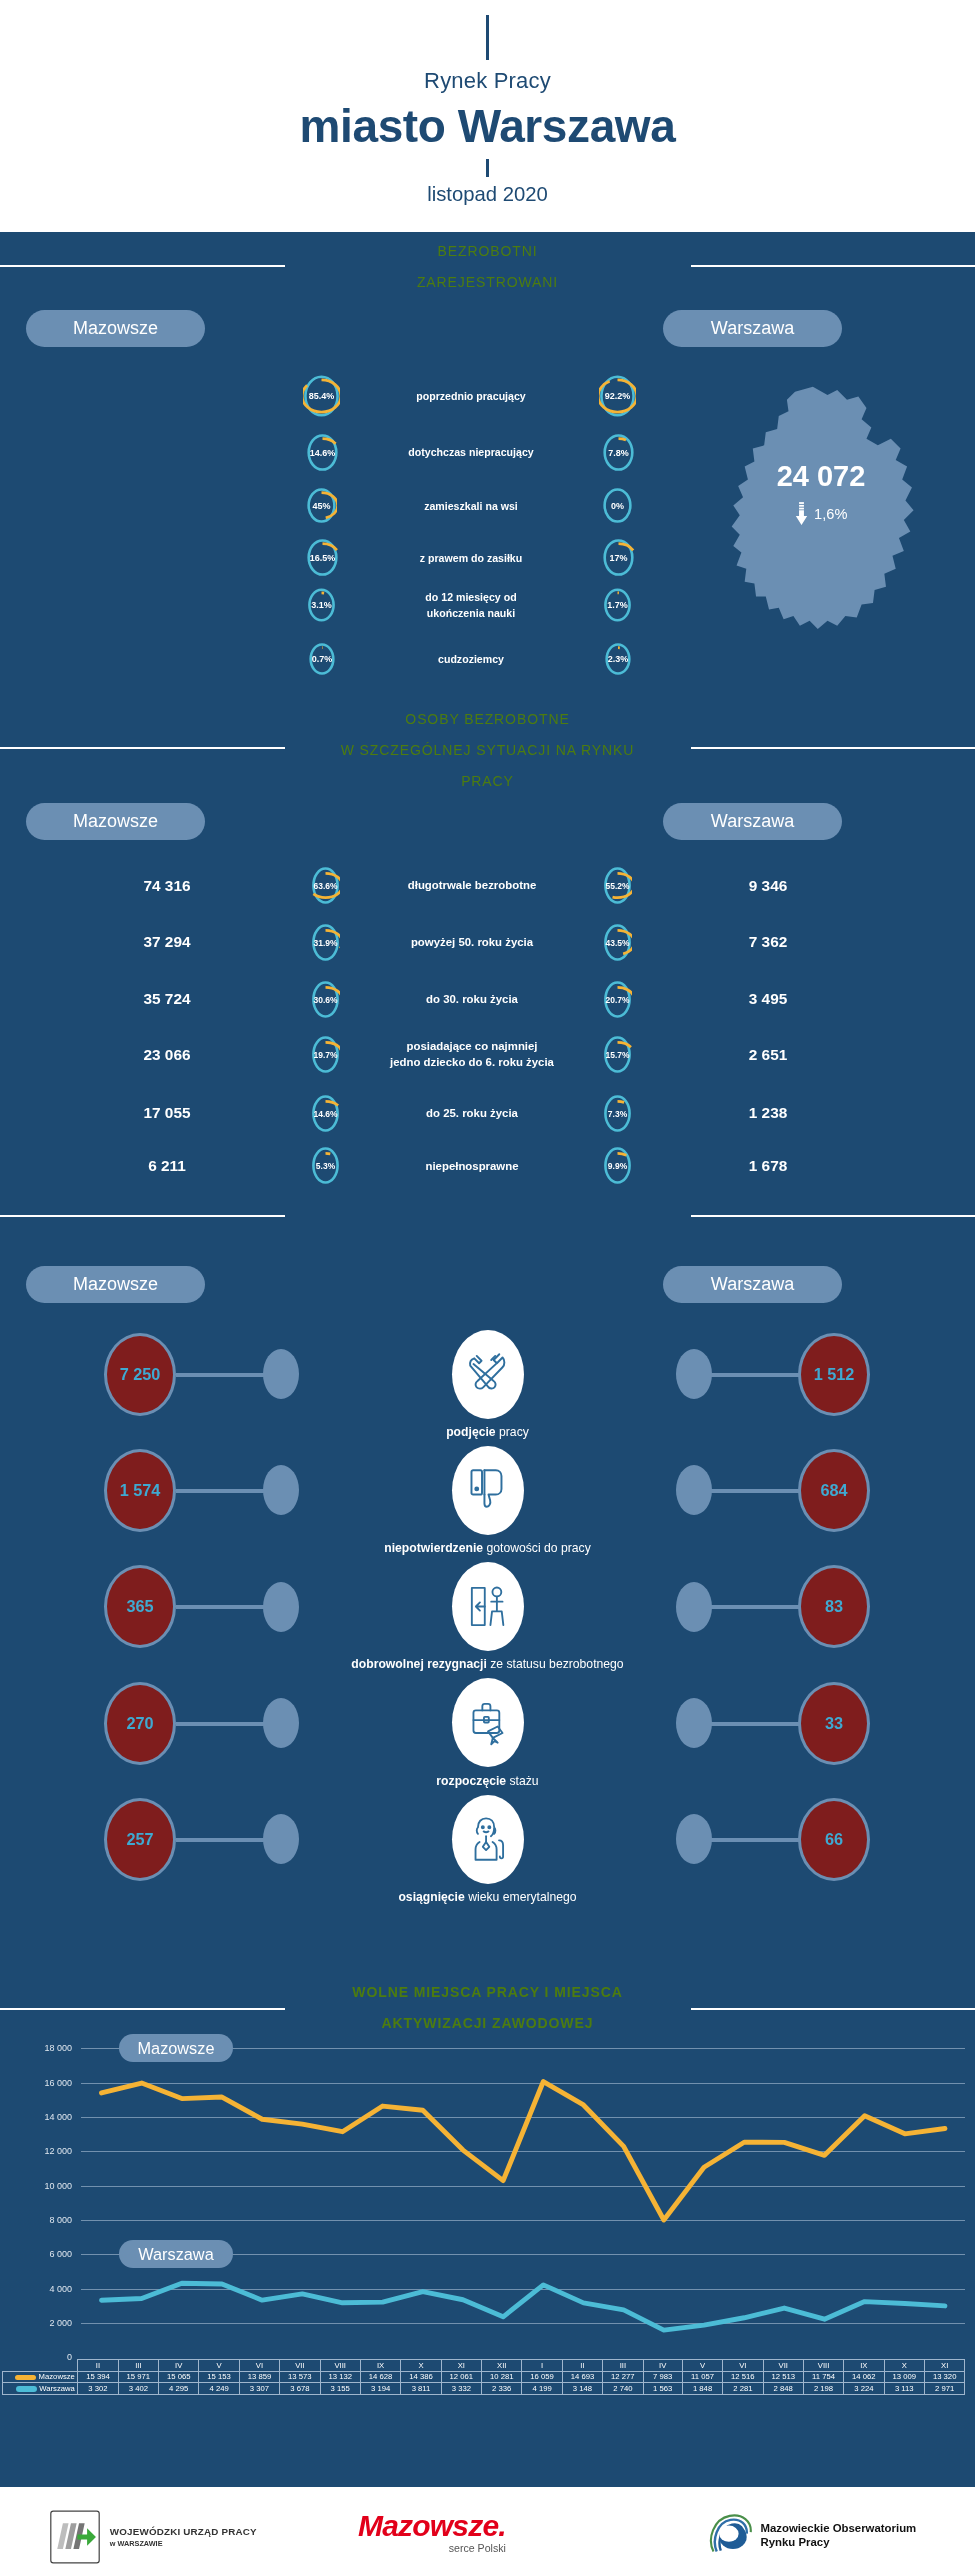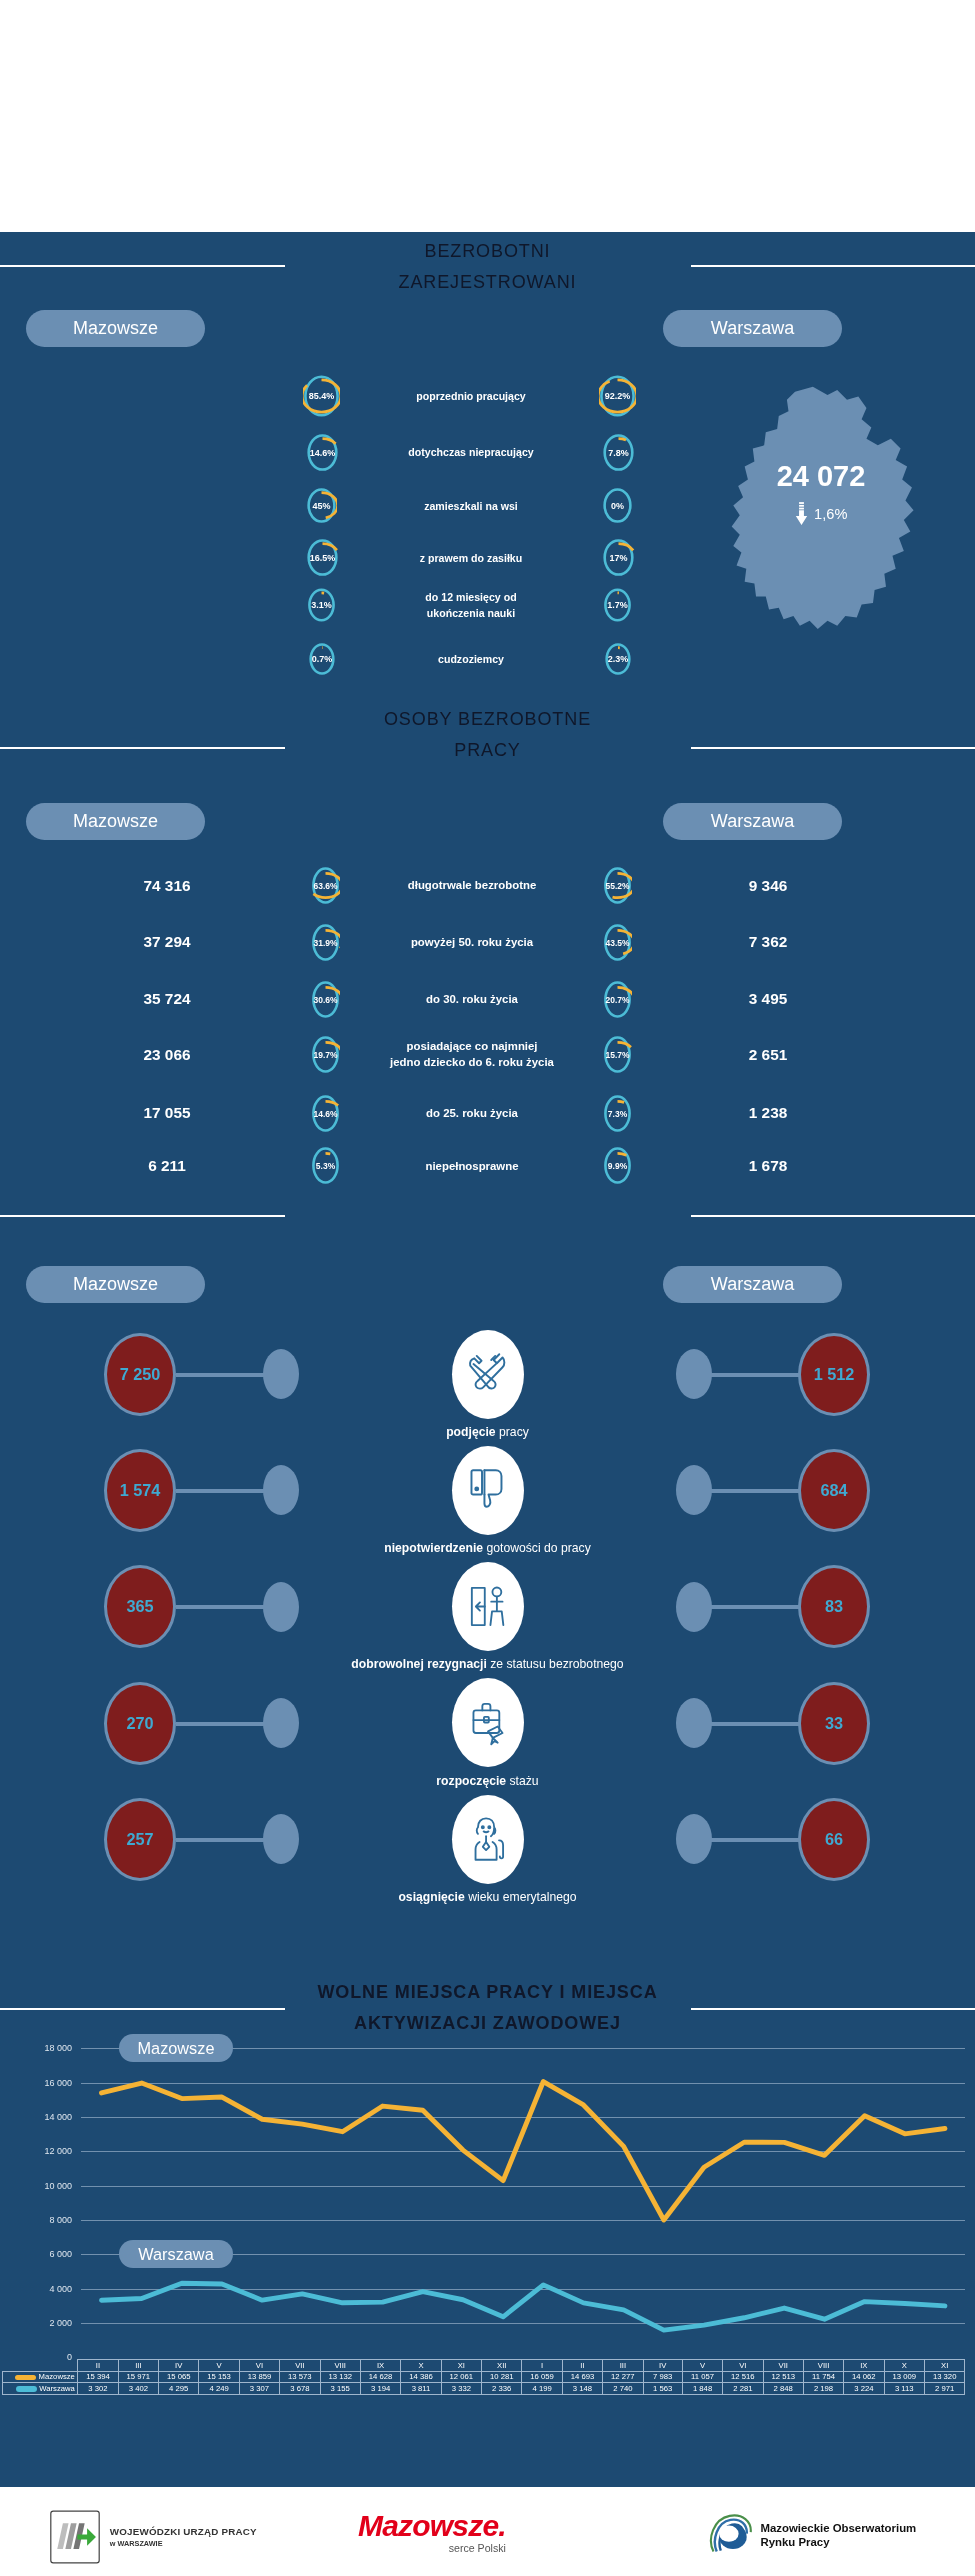"Rynek Pracy" div.header { html: none -> <div> <div></div> <div>Rynek Pracy</div> <div>miasto Warszawa</div> <div></div> <div>listopad 2020</div> </div> }
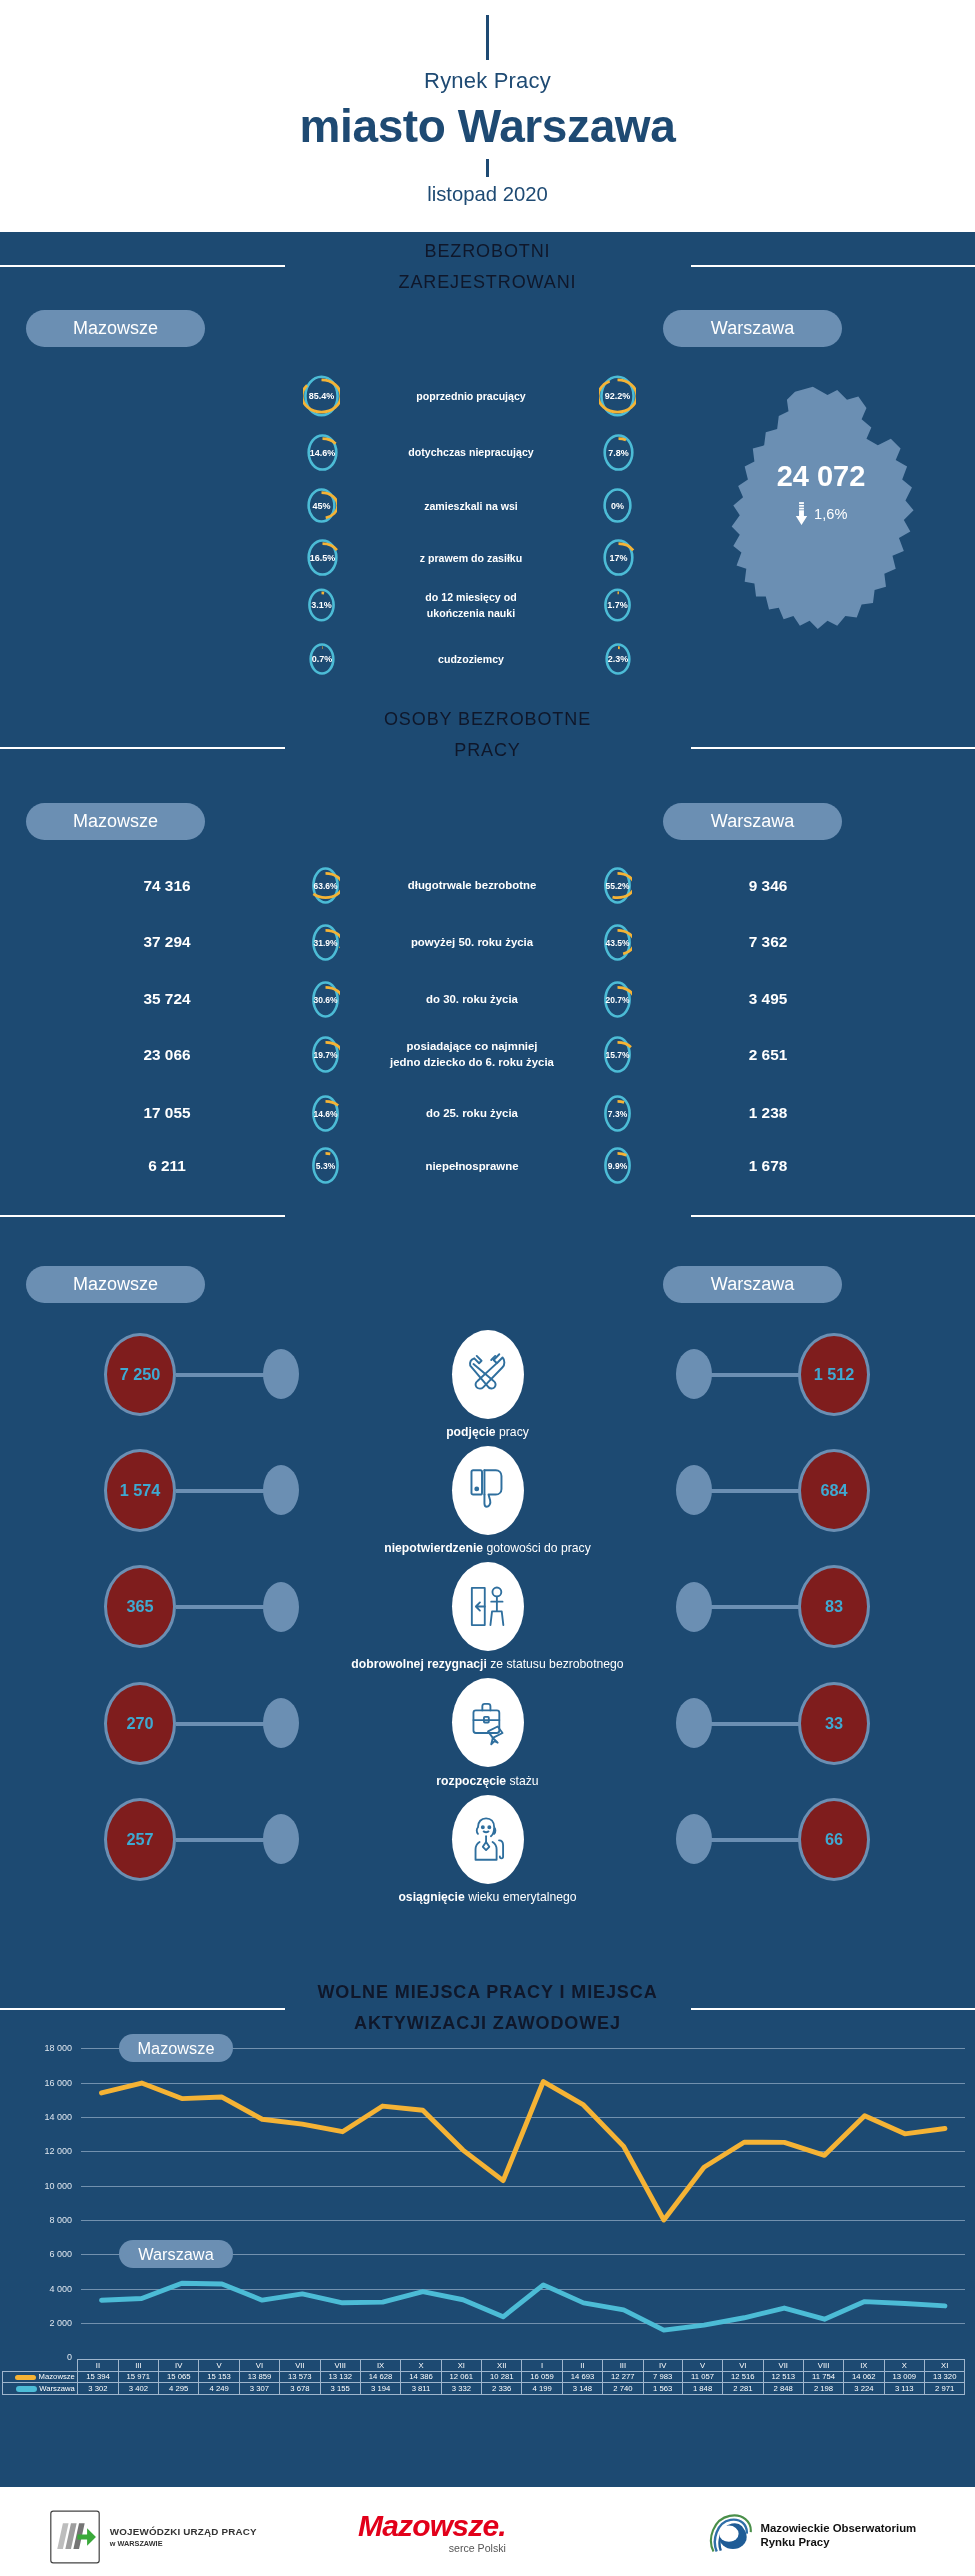"BEZROBOTNI" .sect-line { color: #0f172a -> #4d7c0f; font-size: 18px -> 14px }
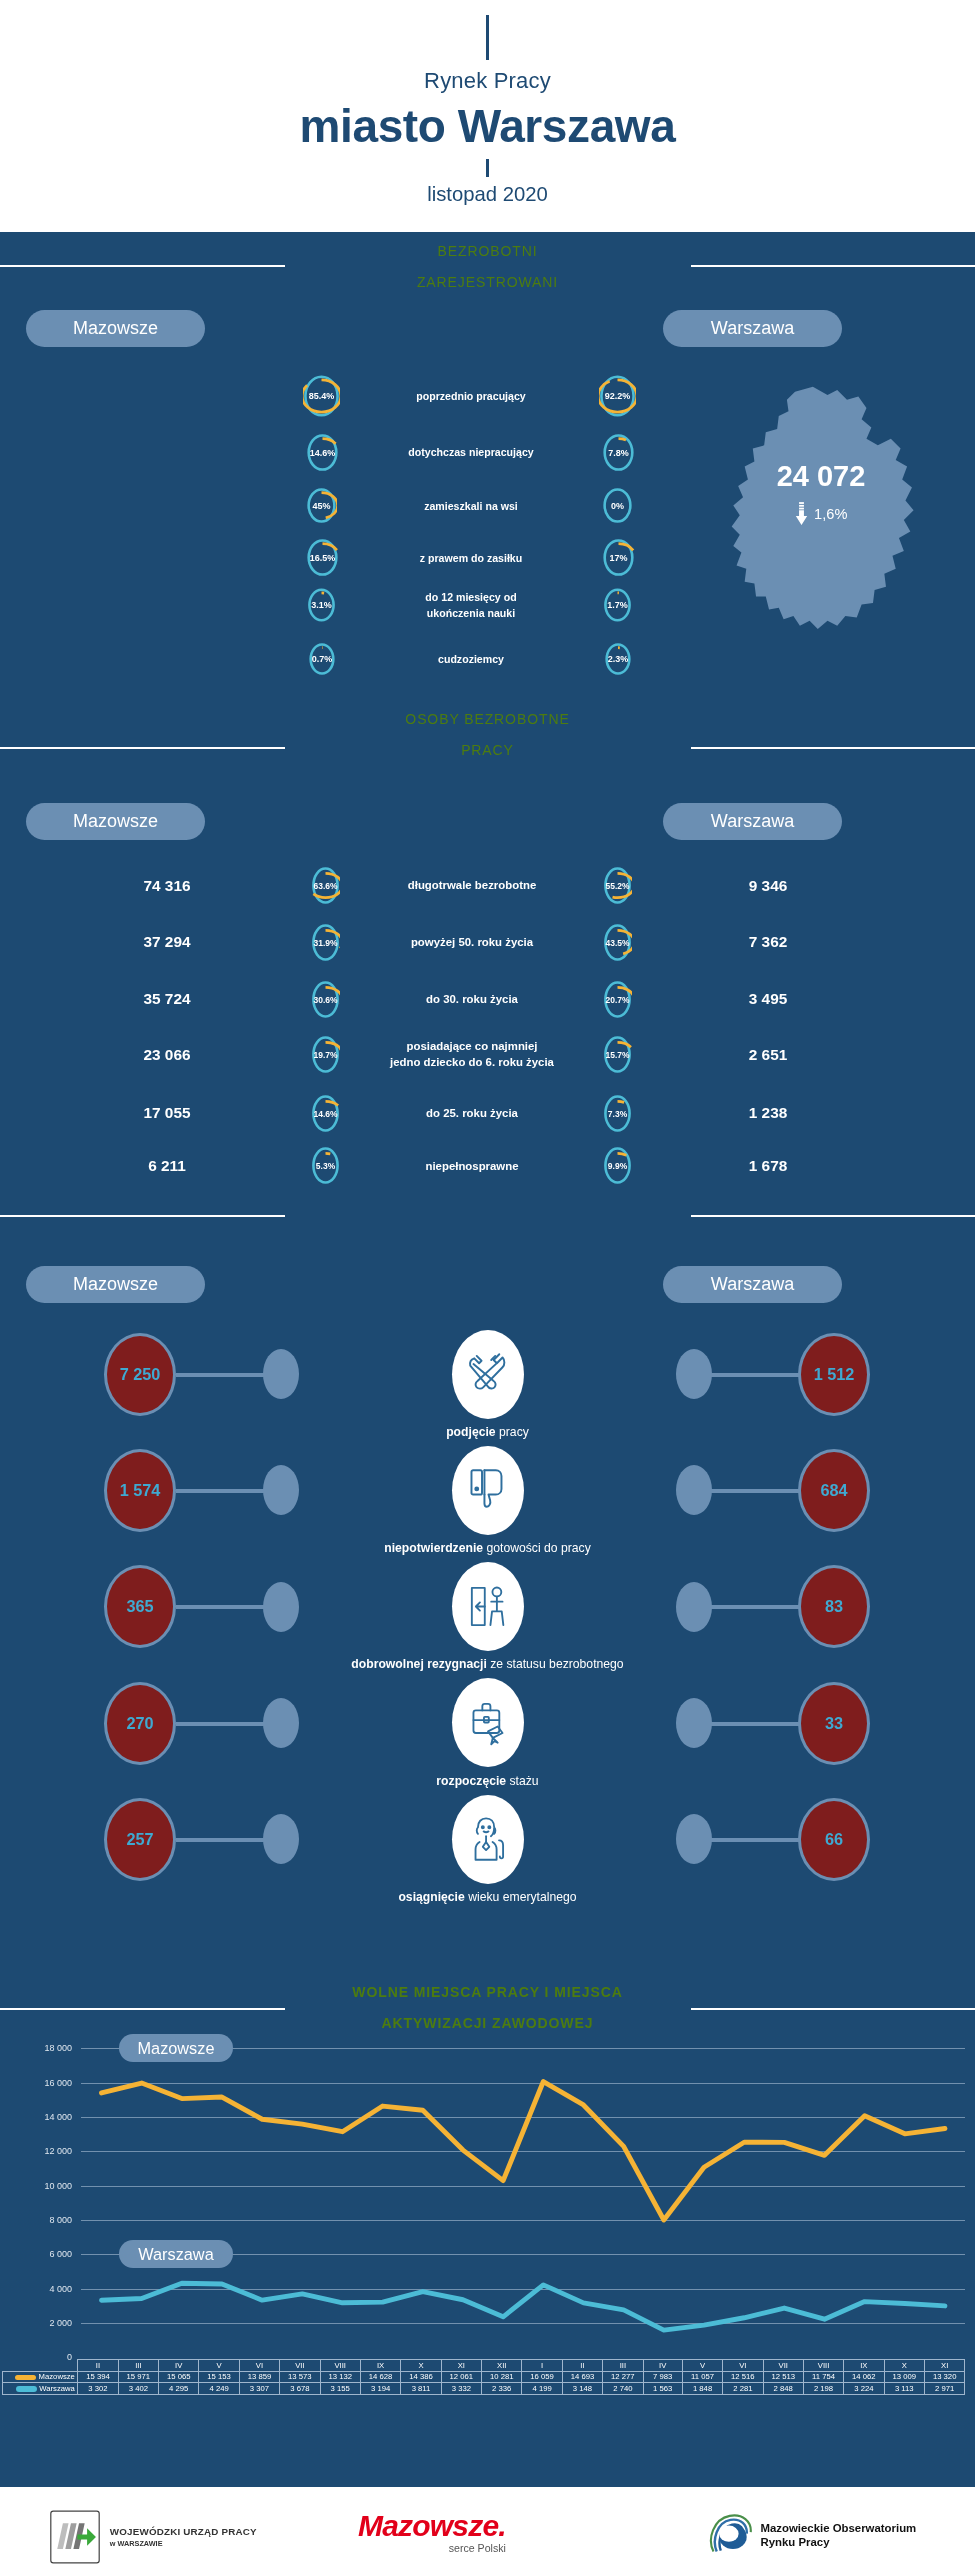"W SZCZEGÓLNEJ SYTUACJI NA RYNKU" div.sect-line { html: none -> <div>W SZCZEGÓLNEJ SYTUACJI NA RYNKU</div> }
